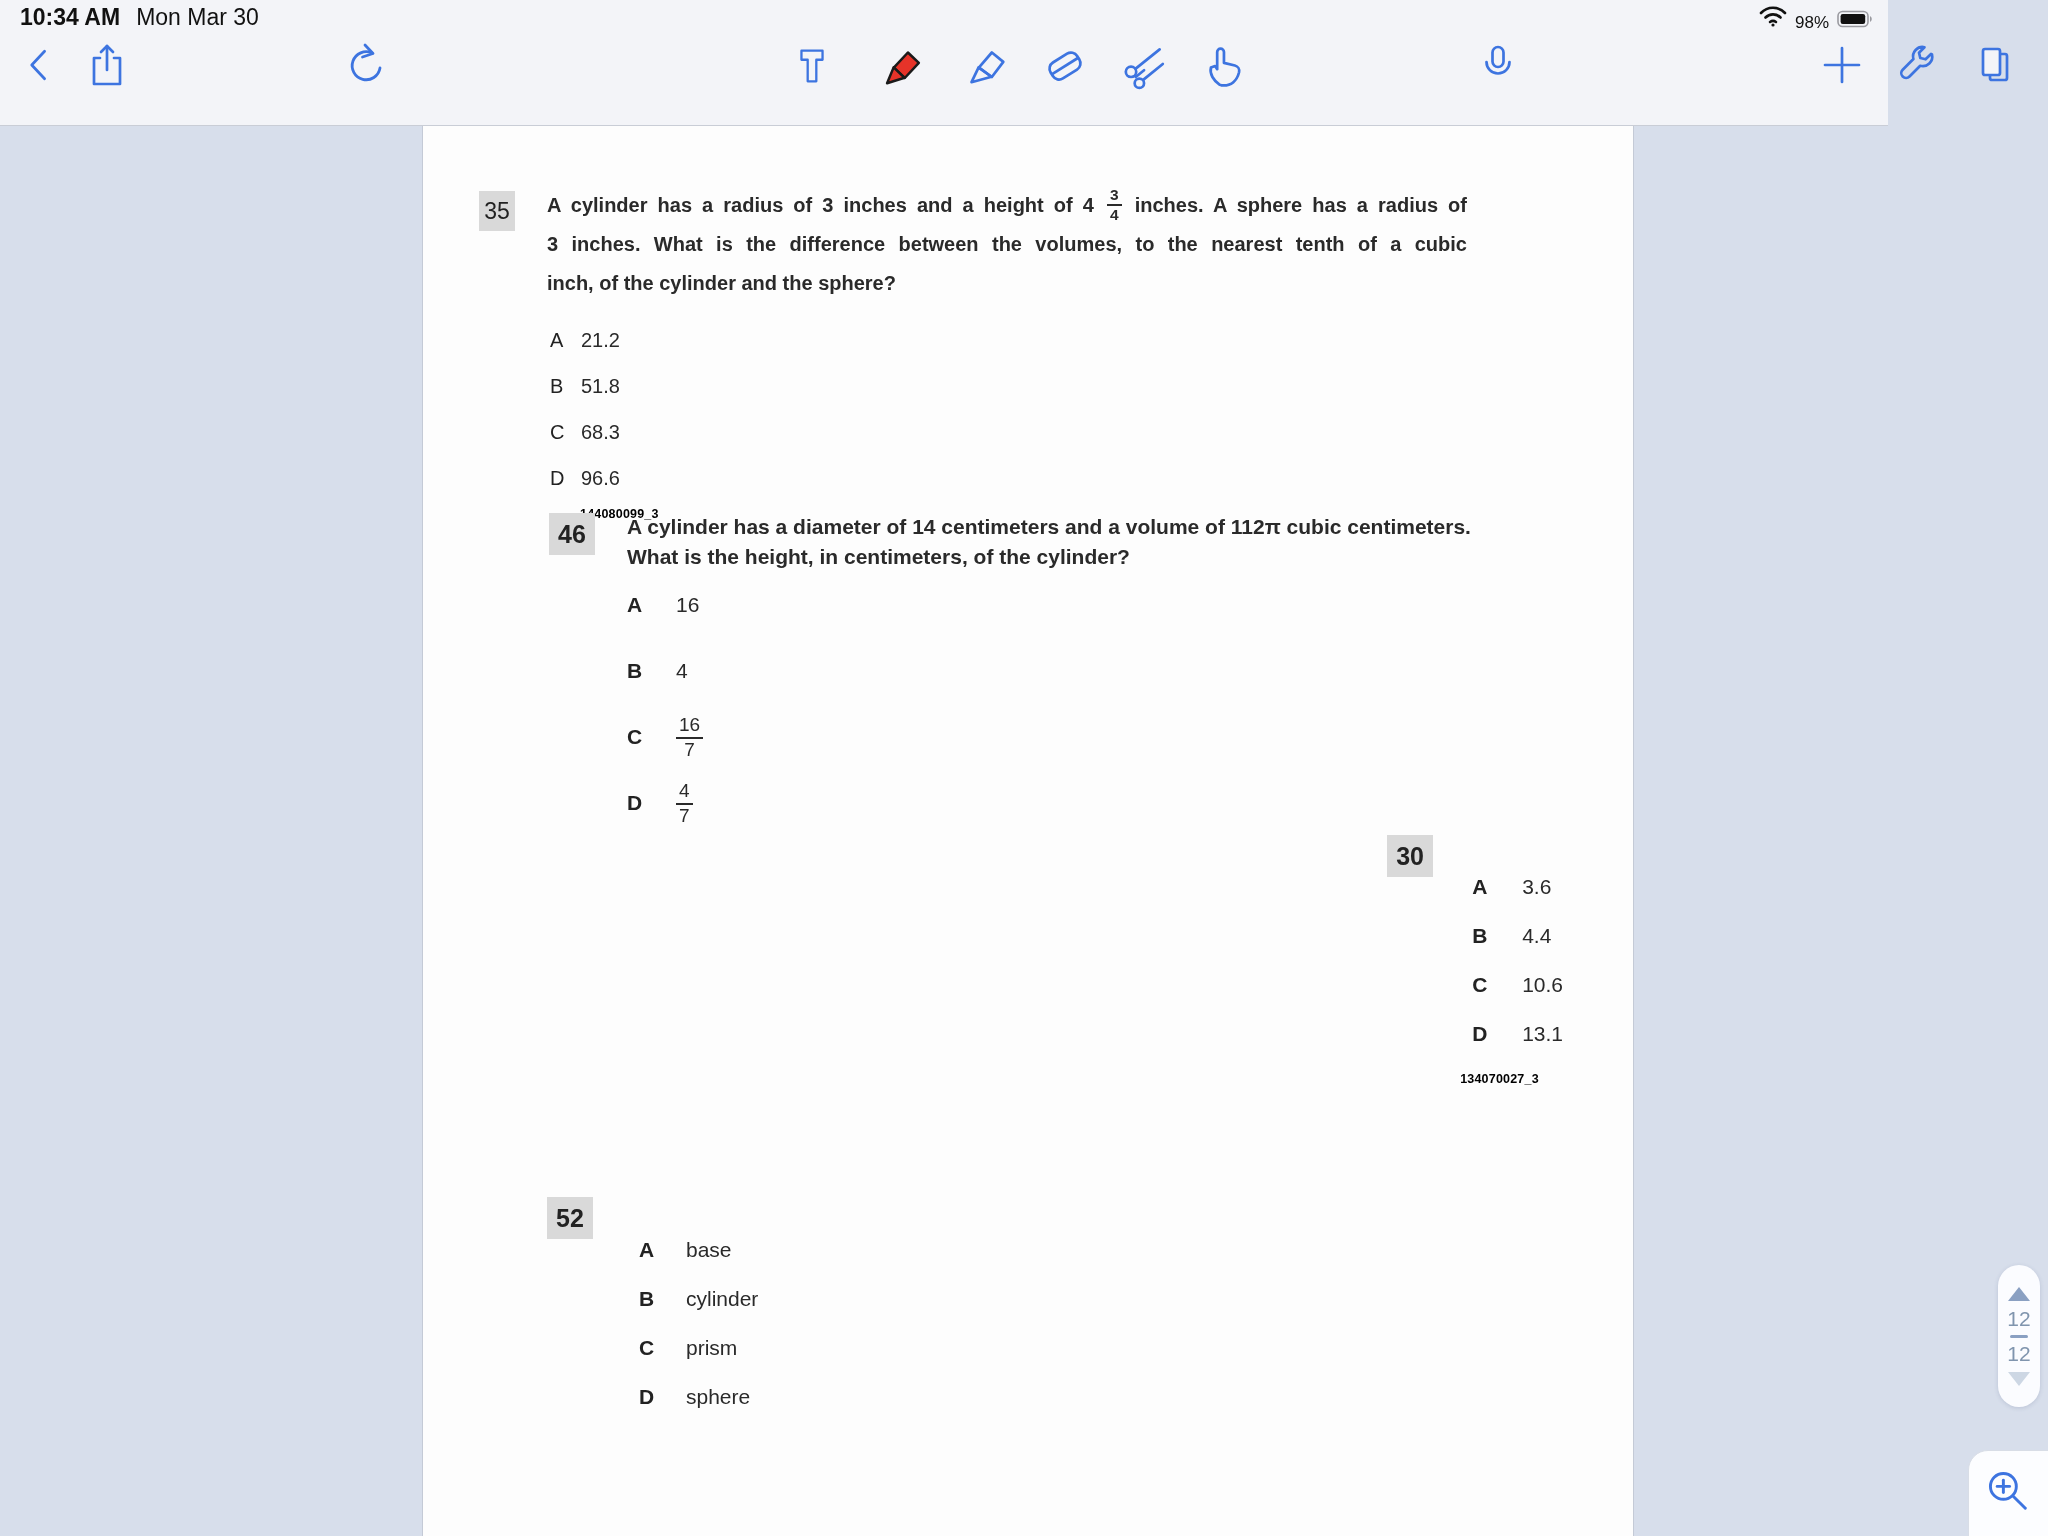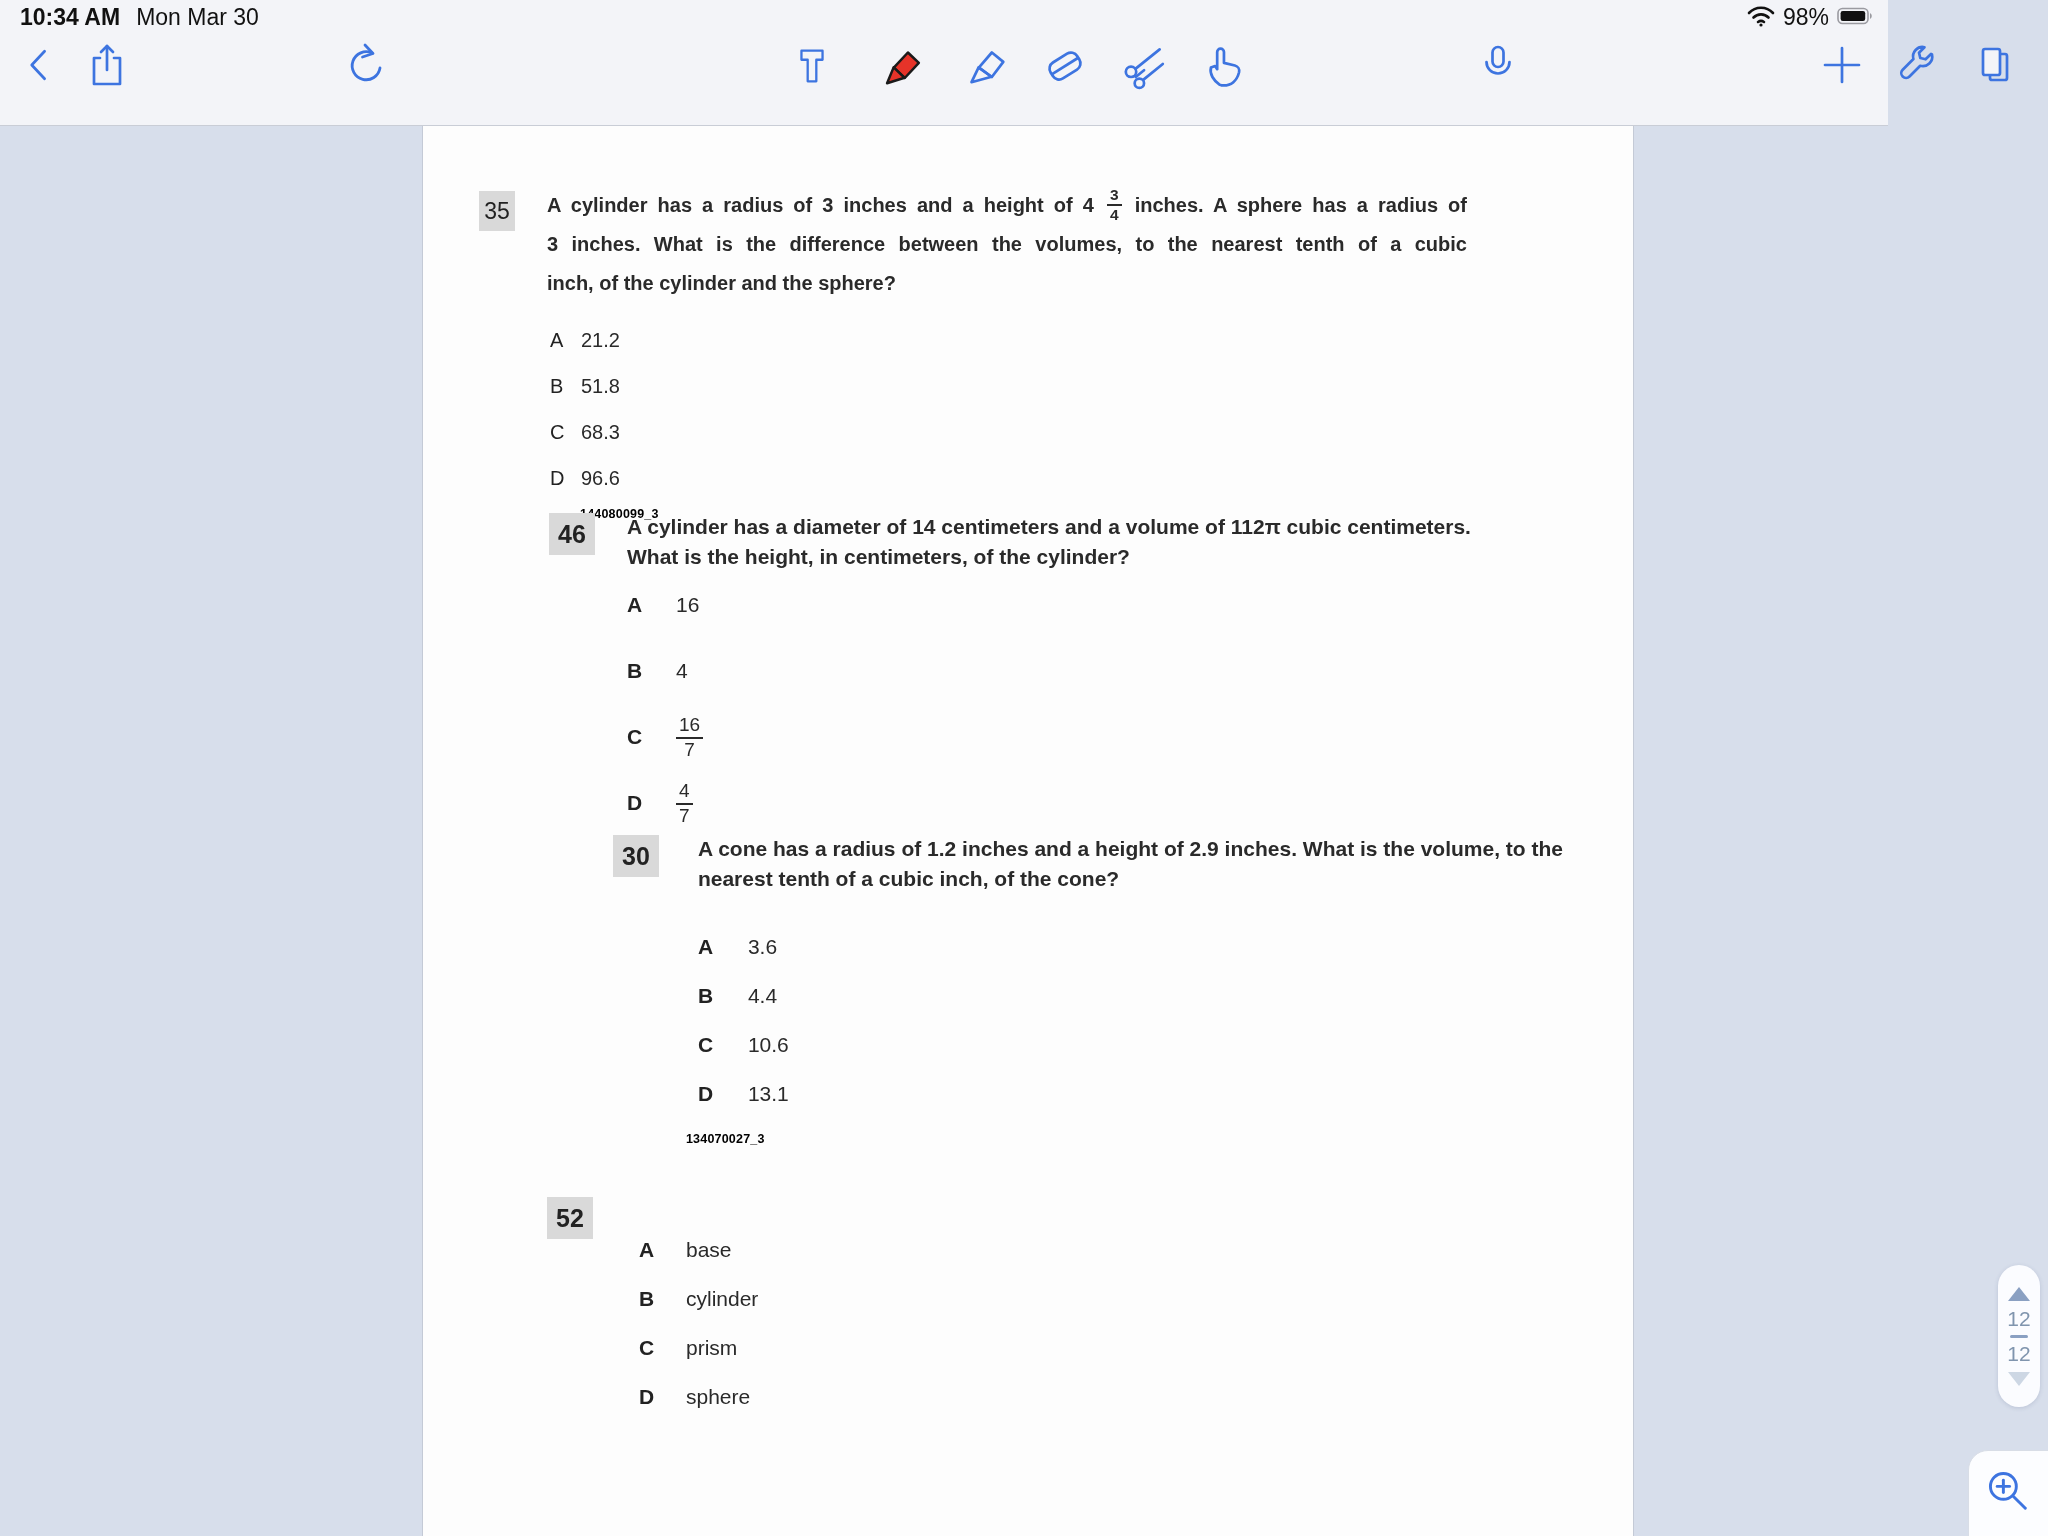"98%" .sb-right { align-items: flex-start -> flex-end; font-size: 23px -> 17px }
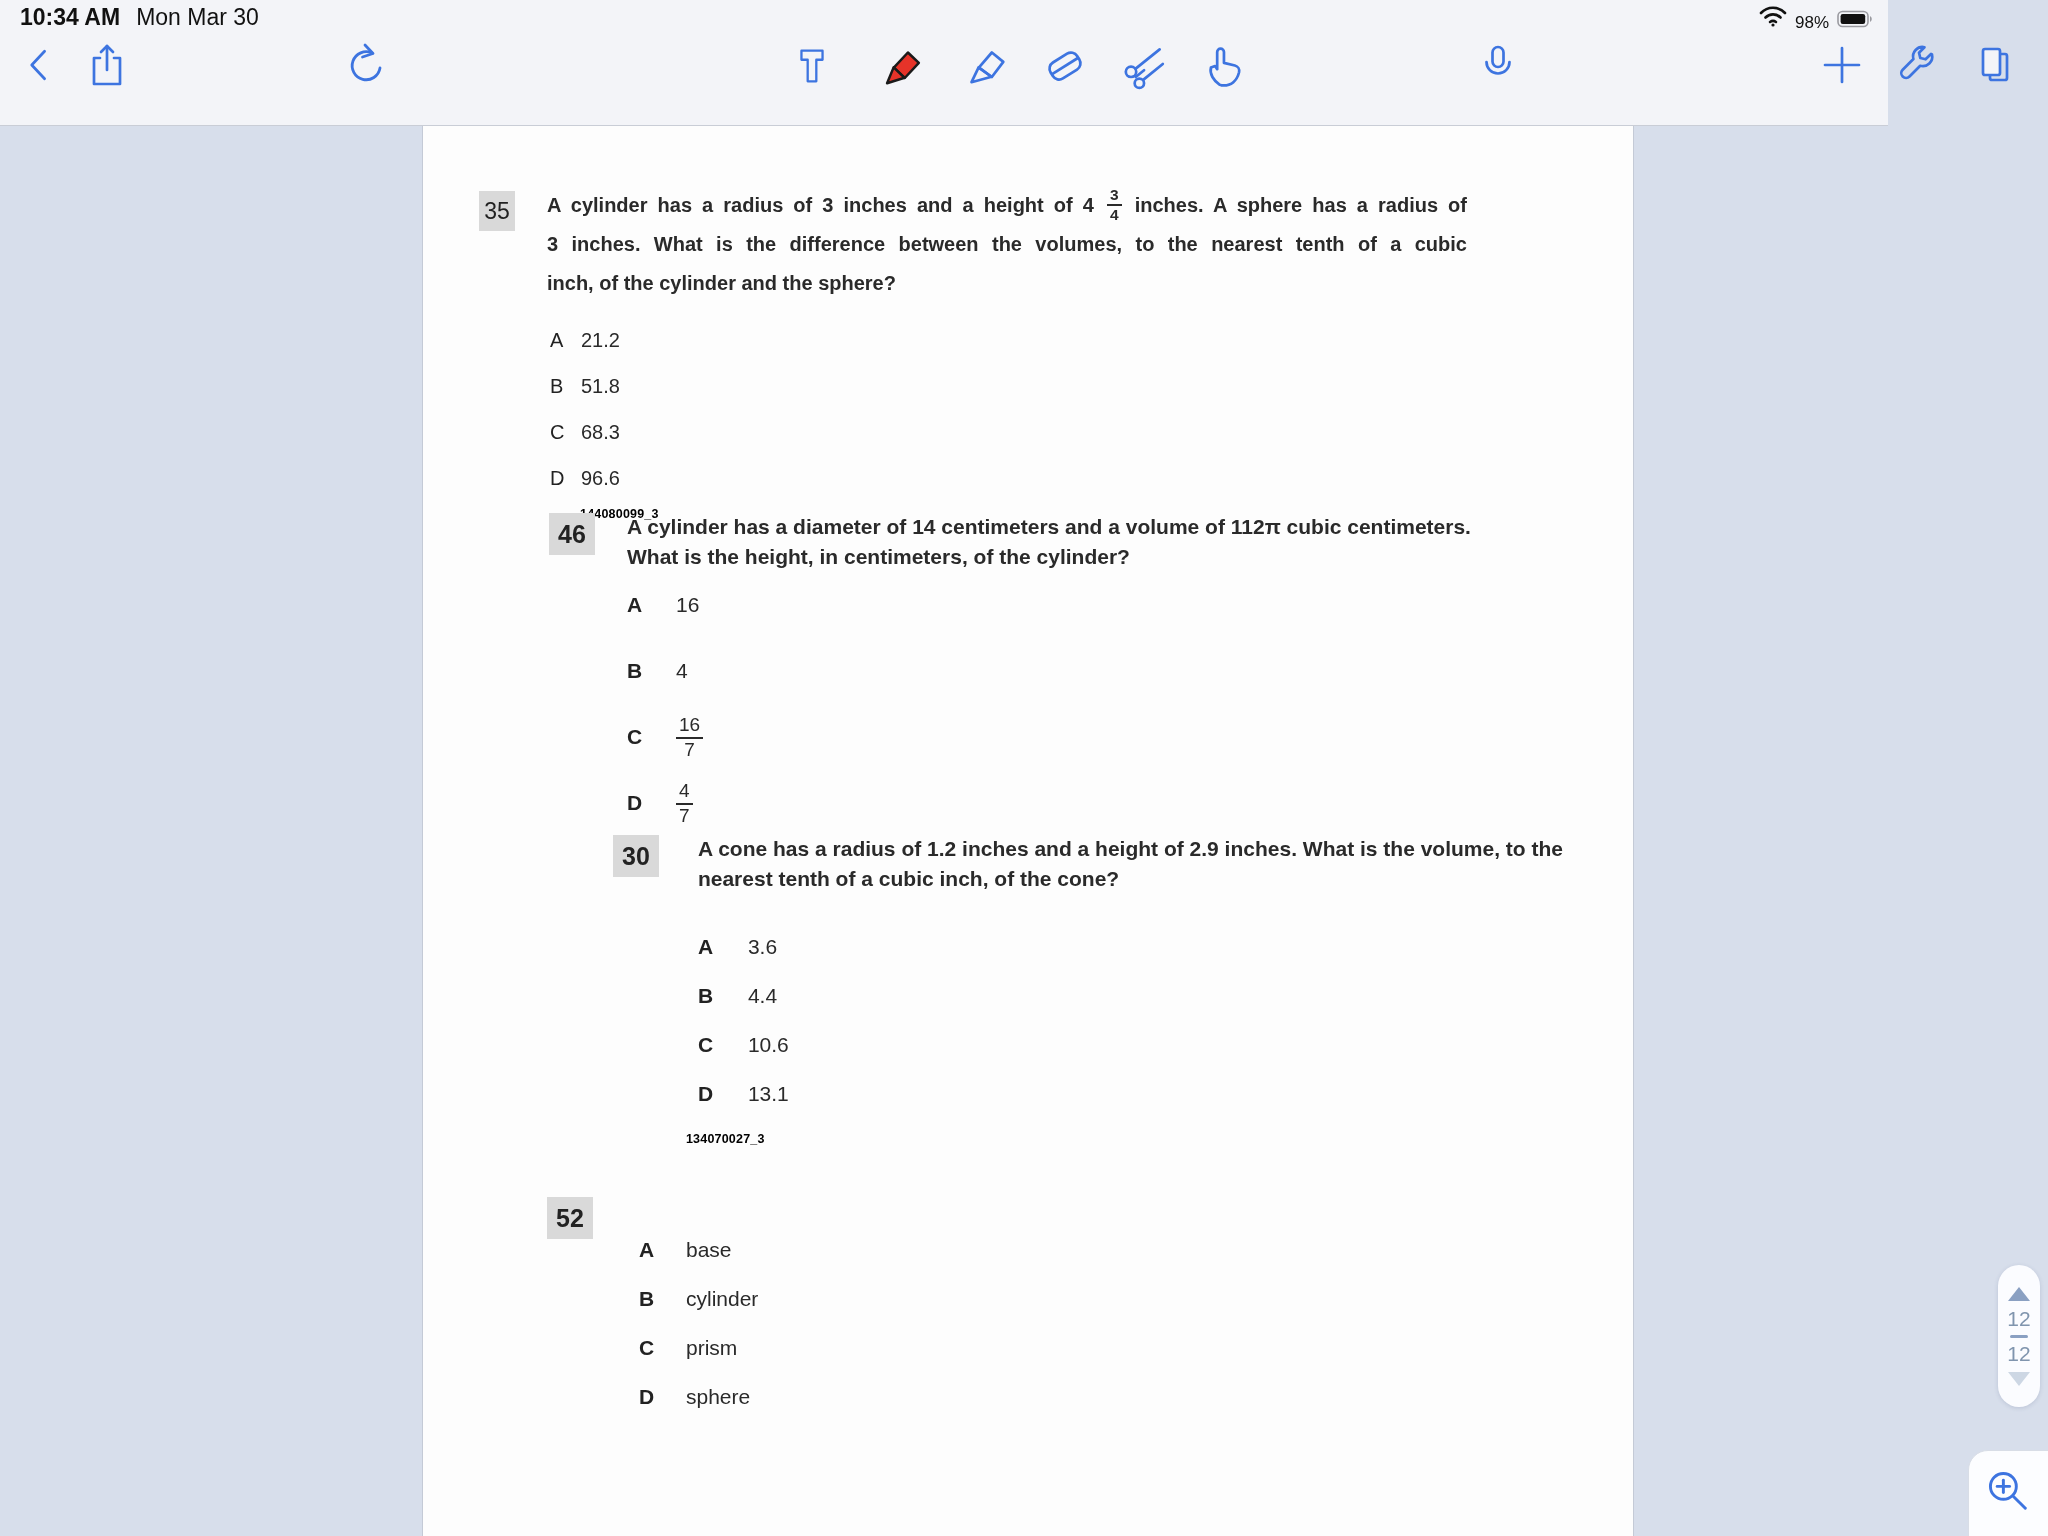"A cone has a radius" div.qtext { html: <div> <div>A cone has a radius of 1.2 inches and a height of 2.9 inches. What is the volume, to the</div> <div>nearest tenth of a cubic inch, of the cone?</div> </div> -> none }
